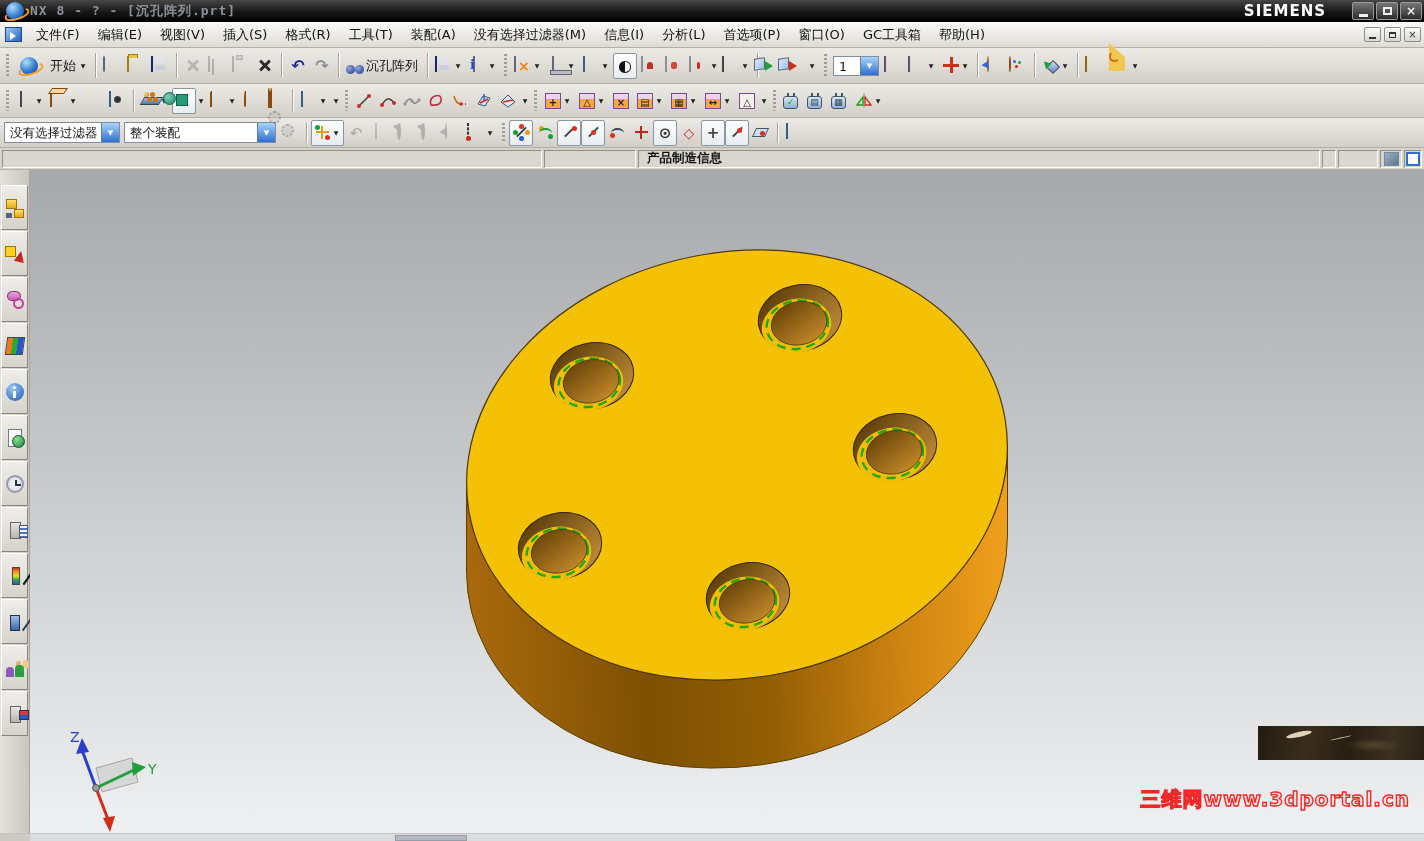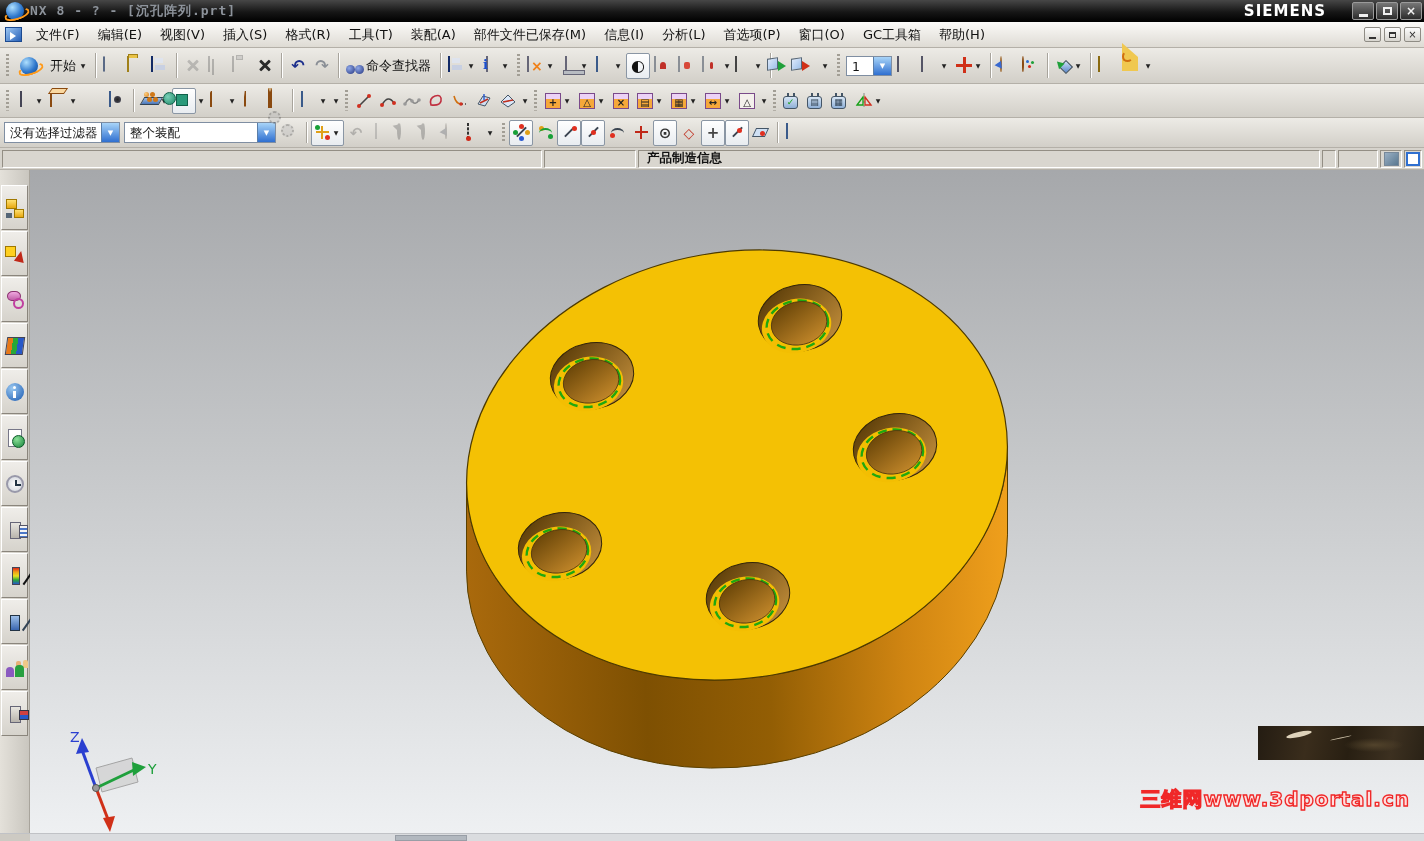"部件文件已保存(M)" span.mi { text: 部件文件已保存 -> 没有选择过滤器 }
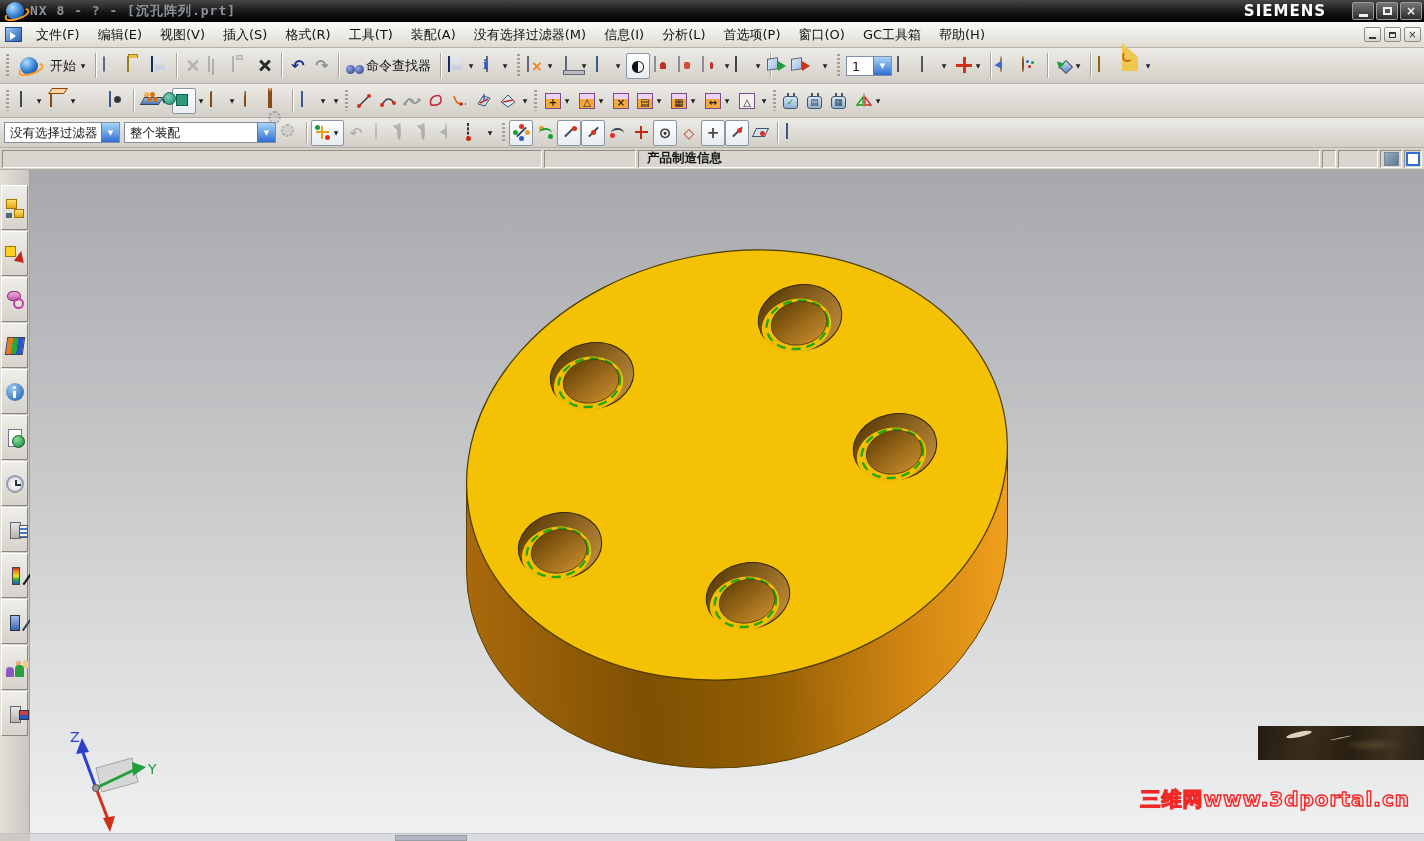"命令查找器" span.lbl { text: 命令查找器 -> 沉孔阵列 }
